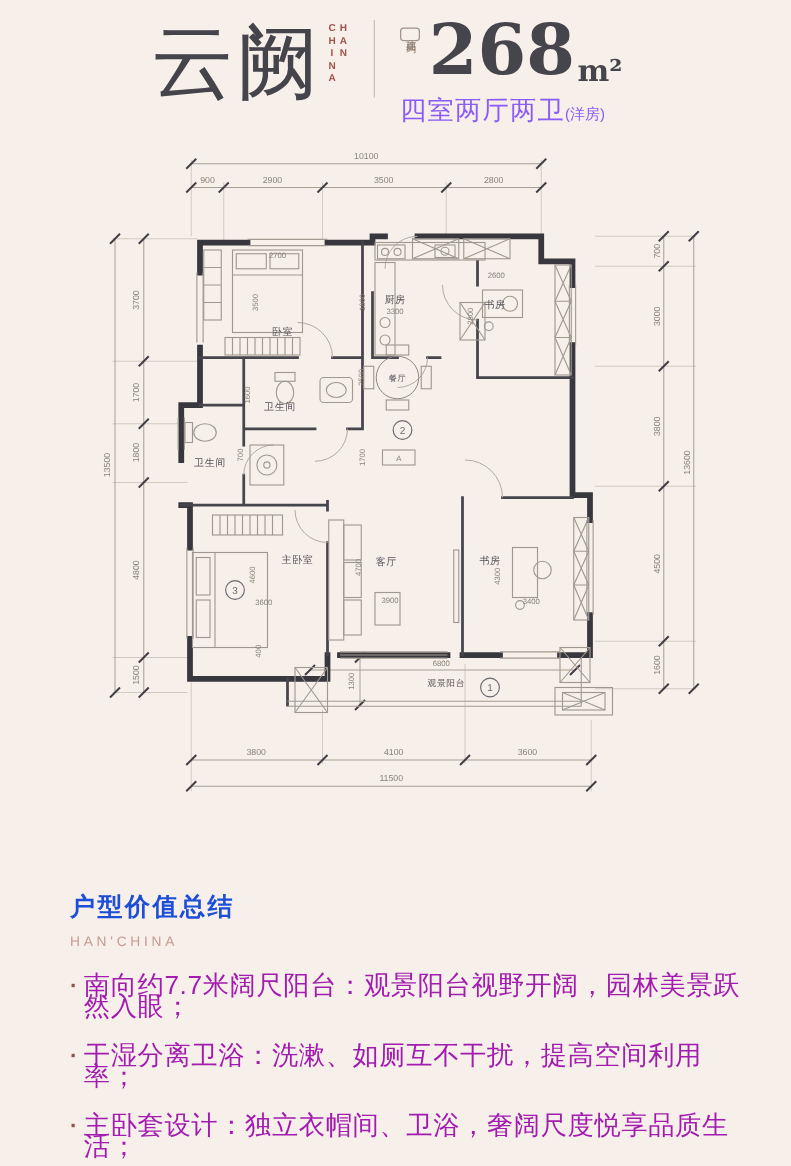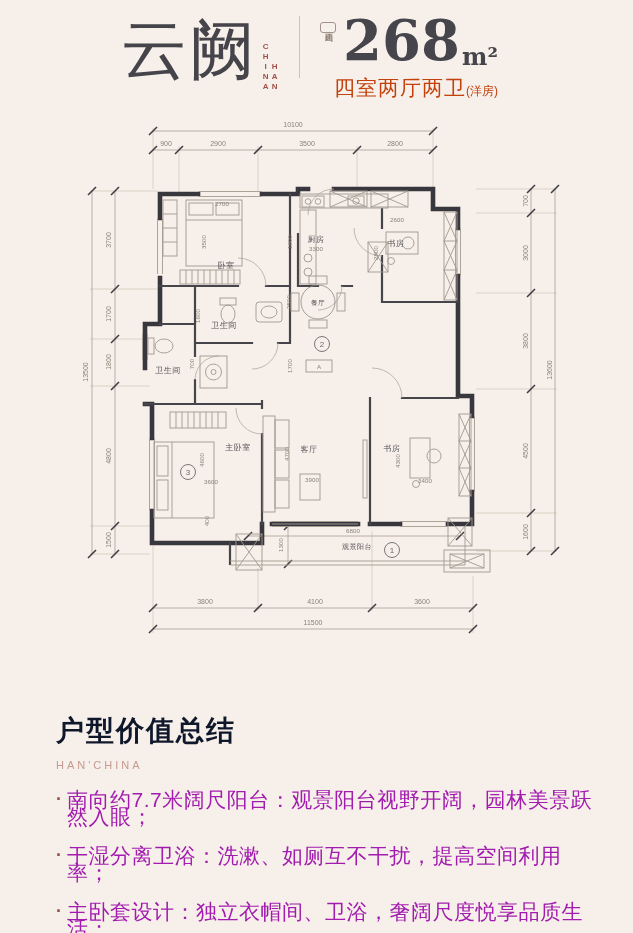"云阙" .header { text-align: right -> none }
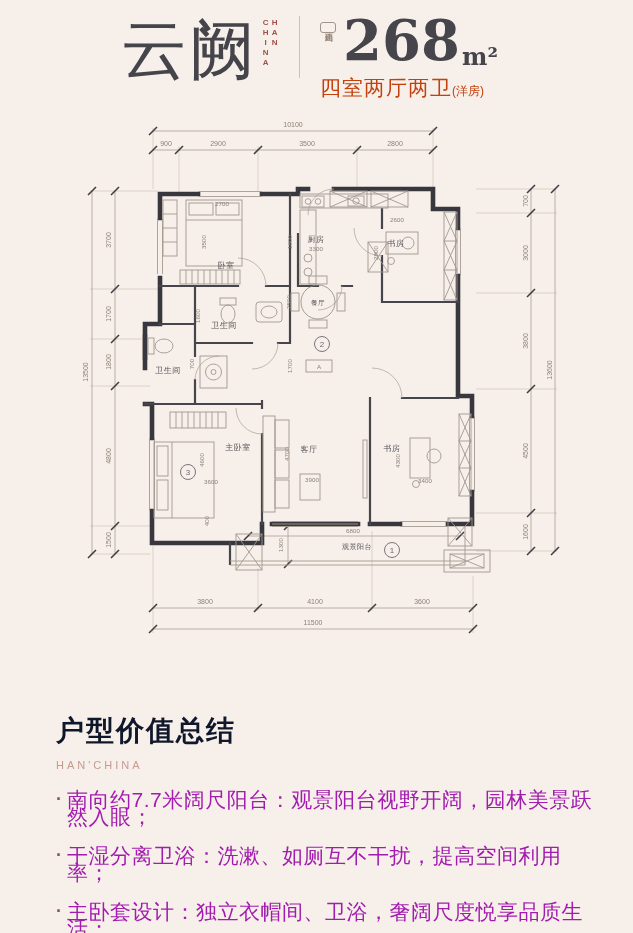"四室两厅两卫(洋房)" .layout-line { color: #c2410c -> #8b5cf6 }
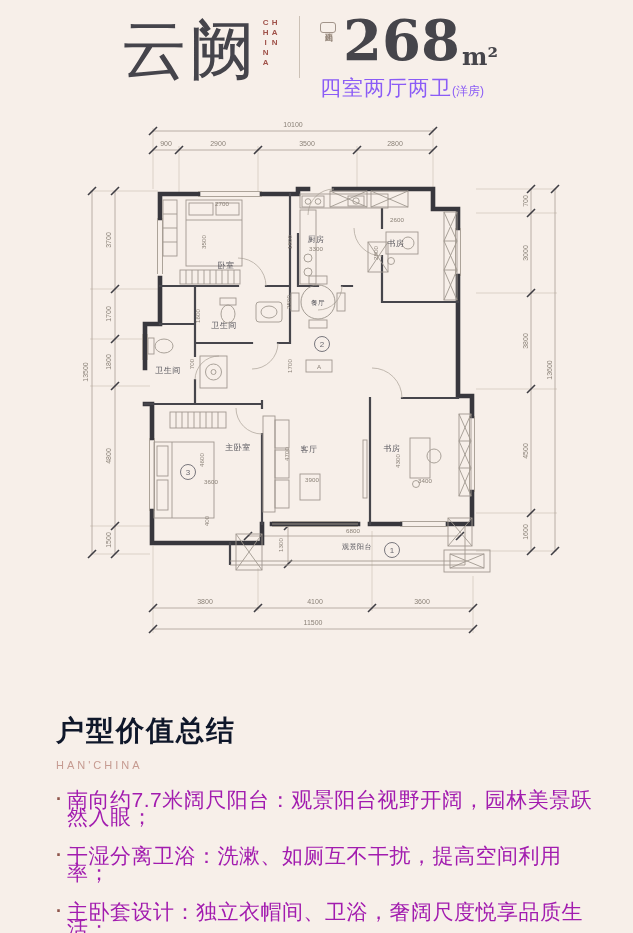"户型价值总结" .sum-title { color: #0f172a -> #1d4ed8; font-size: 28px -> 20px }
